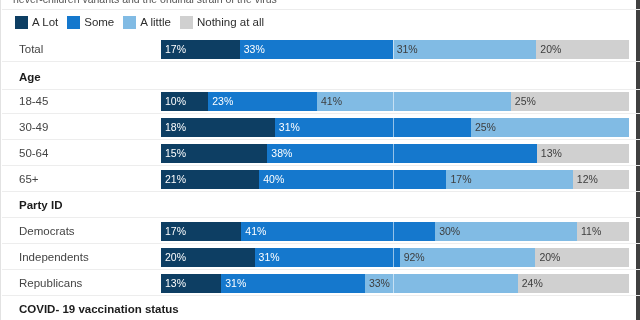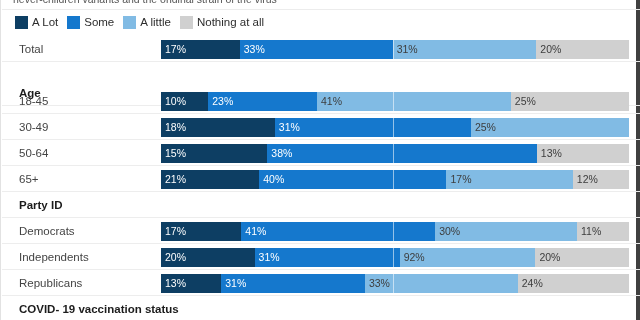"Age" div.row { top: 80px -> 64px }
